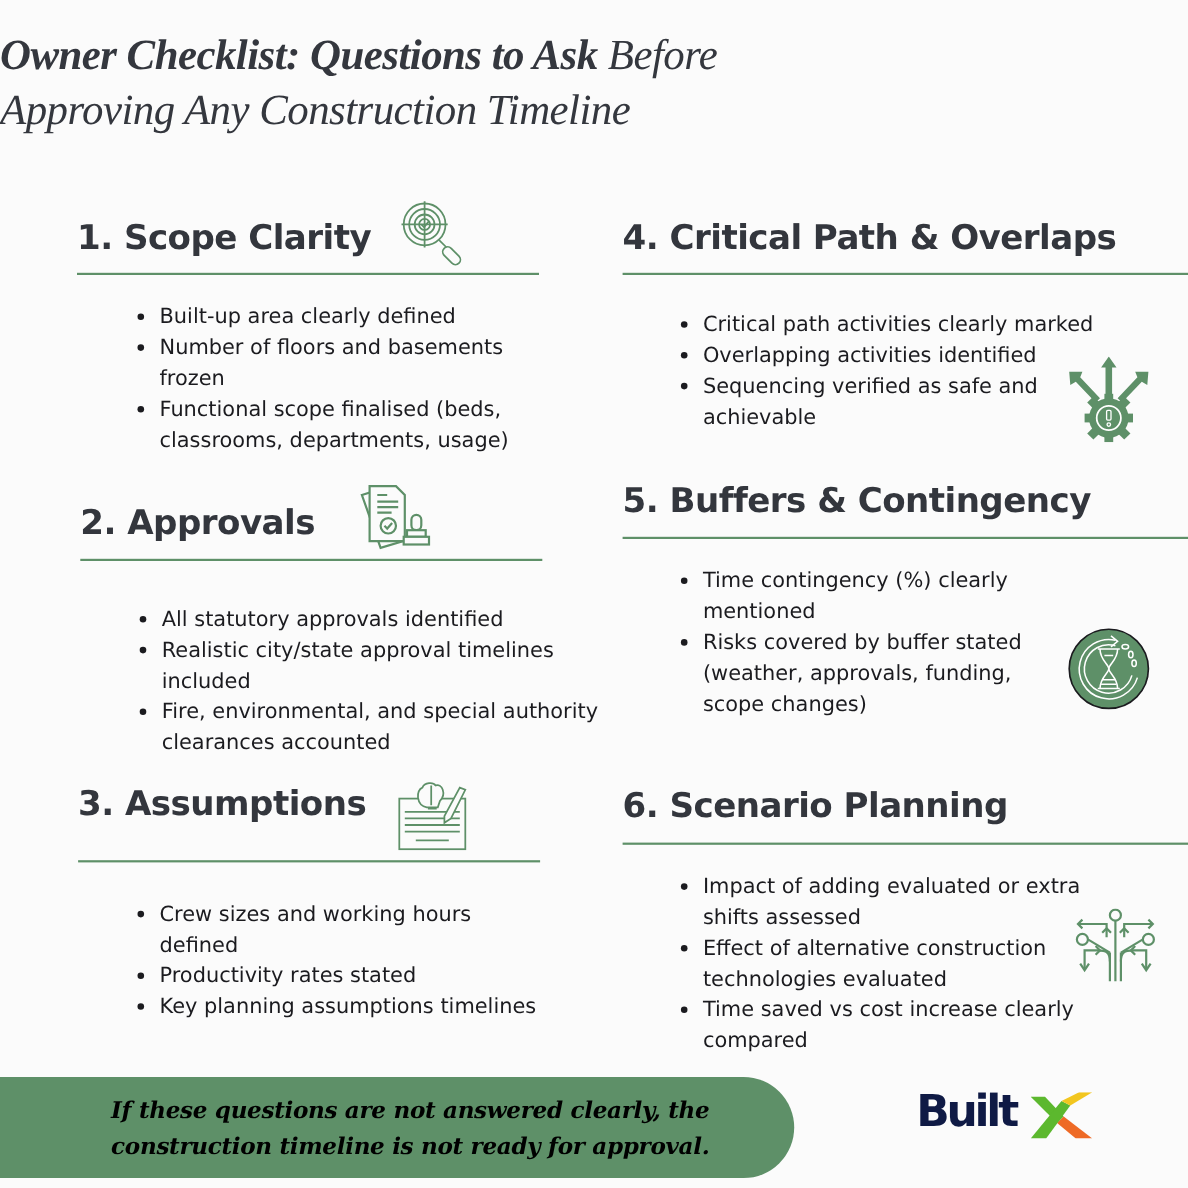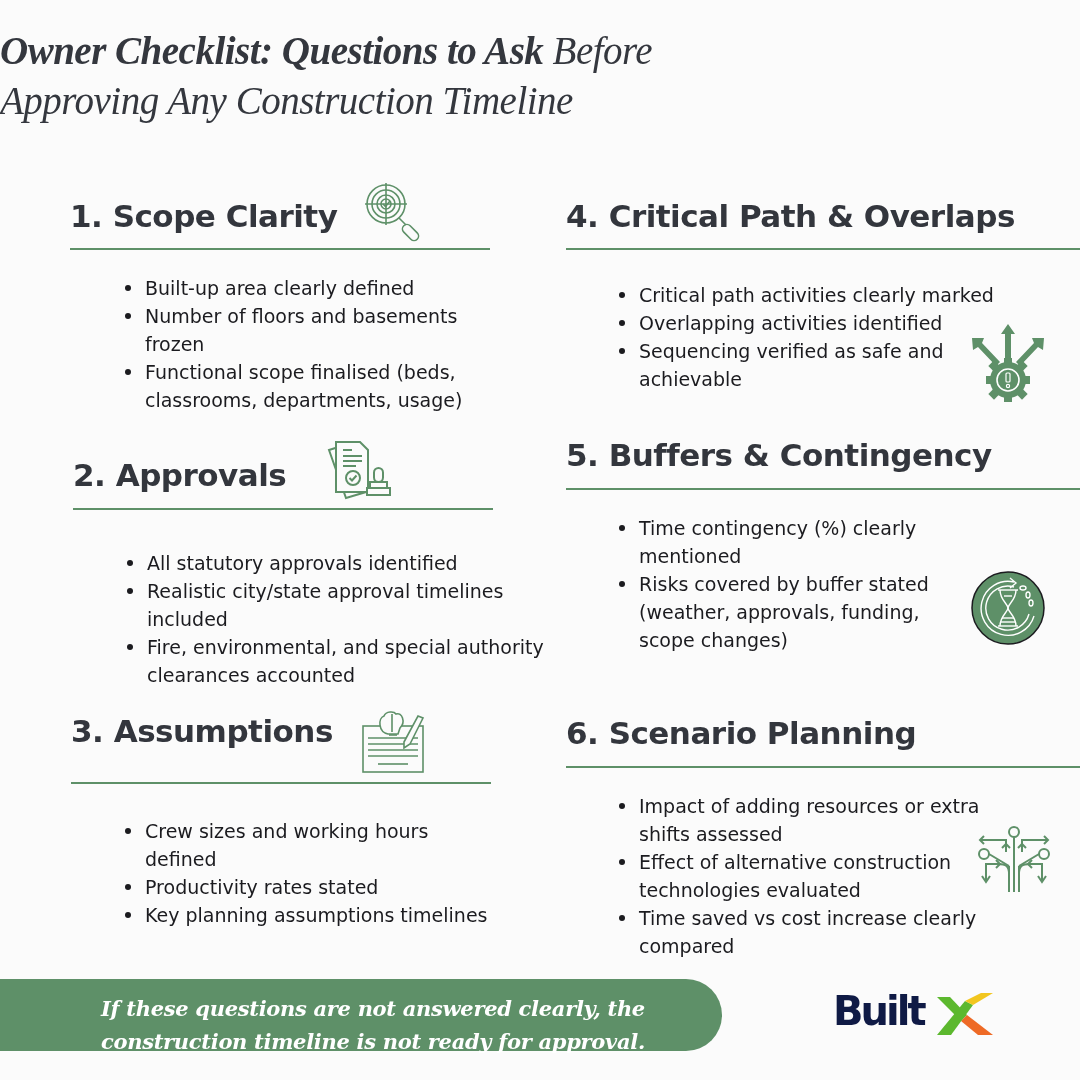"Impact of adding resources or" li { text: resources -> evaluated }
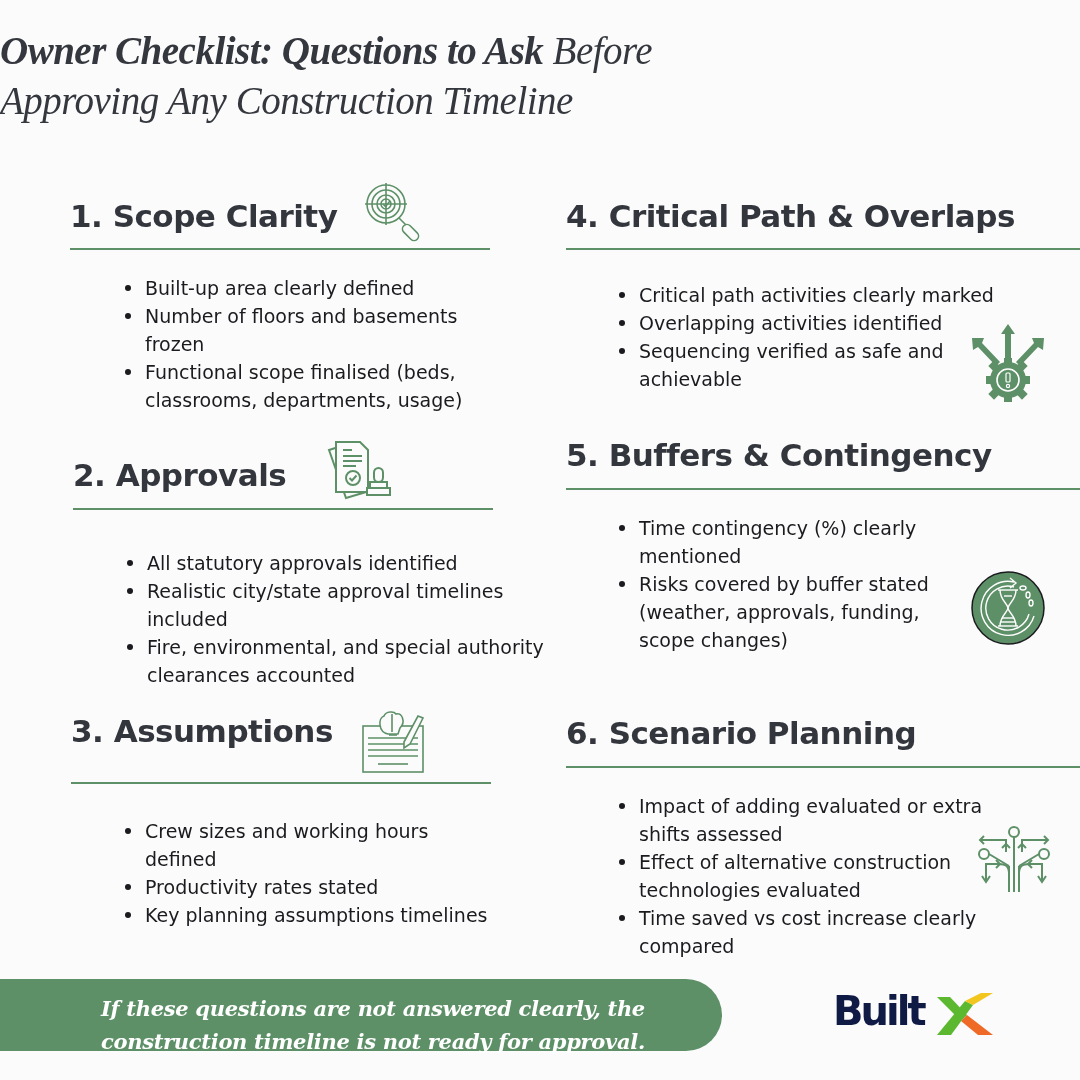"If these questions are not" .banner { color: #ffffff -> #000000; height: 72px -> 92px }
